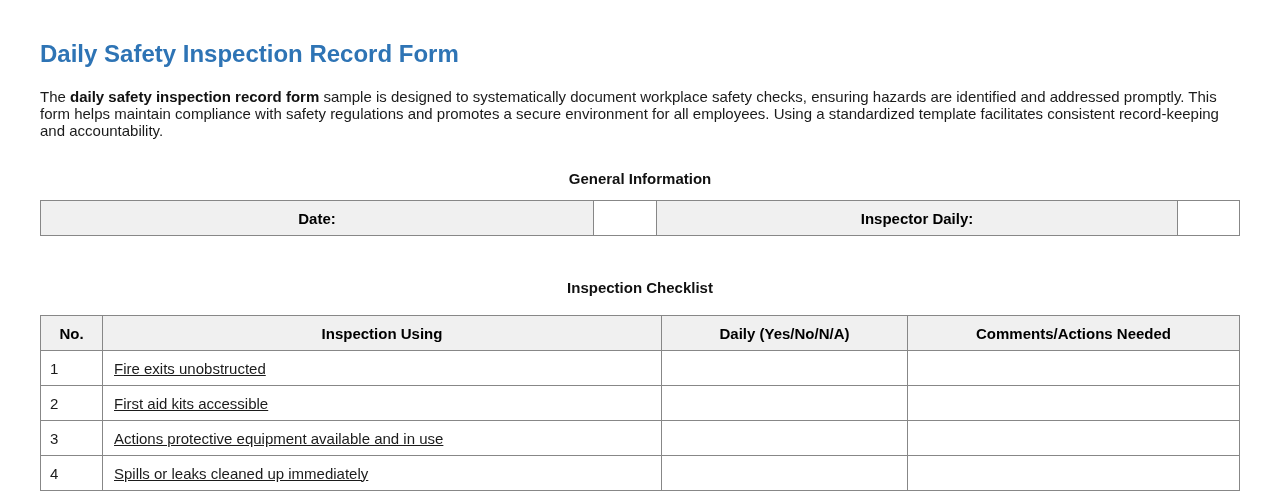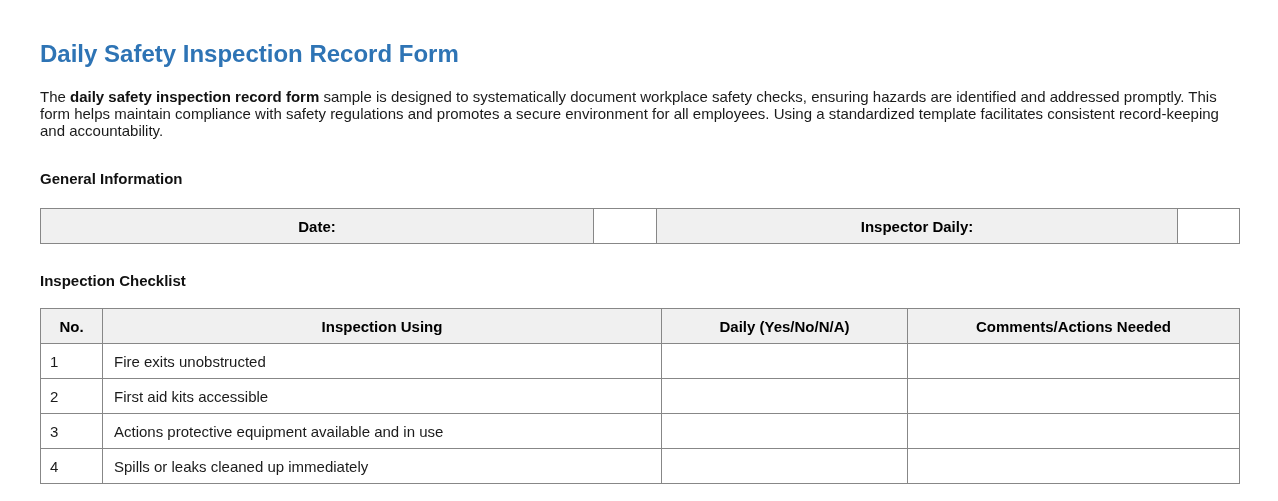"General Information" h2.section { text-align: none -> center }
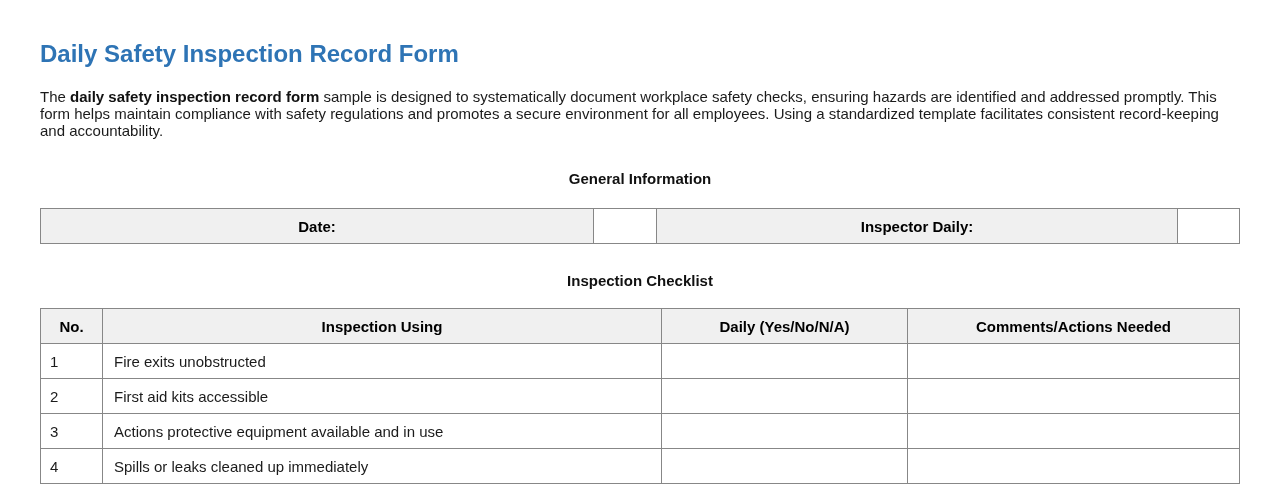"Date:" .info-table { margin-top: 20px -> 12px }
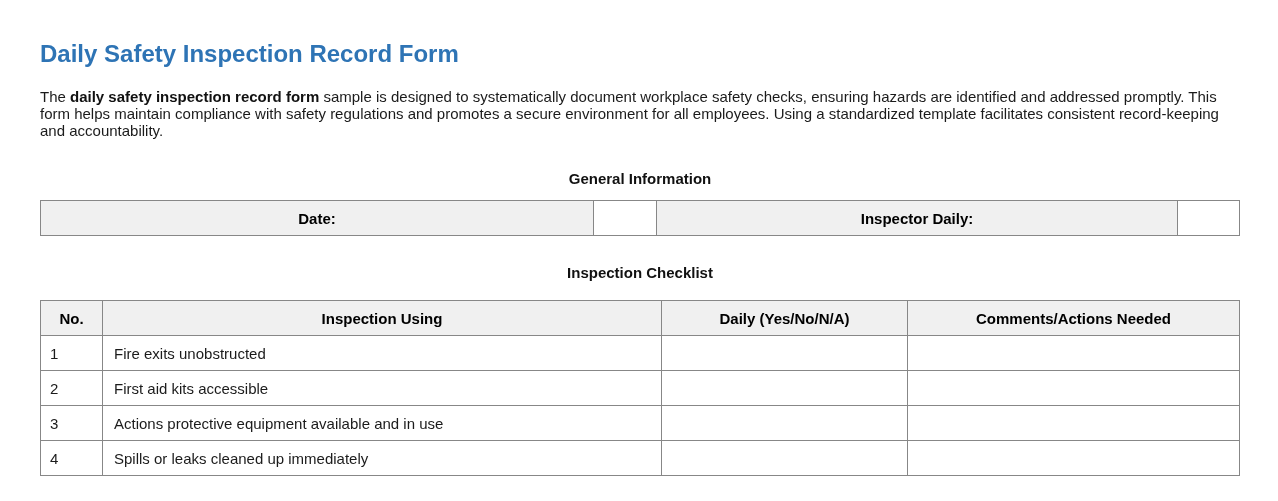"Inspection Checklist" h2.ic { margin-top: 28px -> 43px }
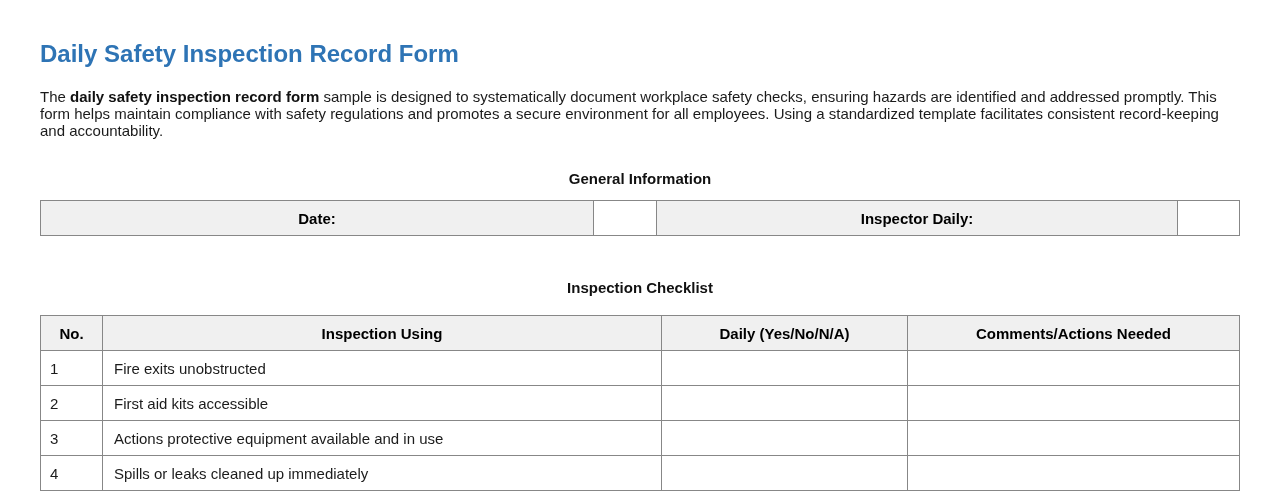"Fire exits unobstructed" td.item { text-decoration: none -> underline }
